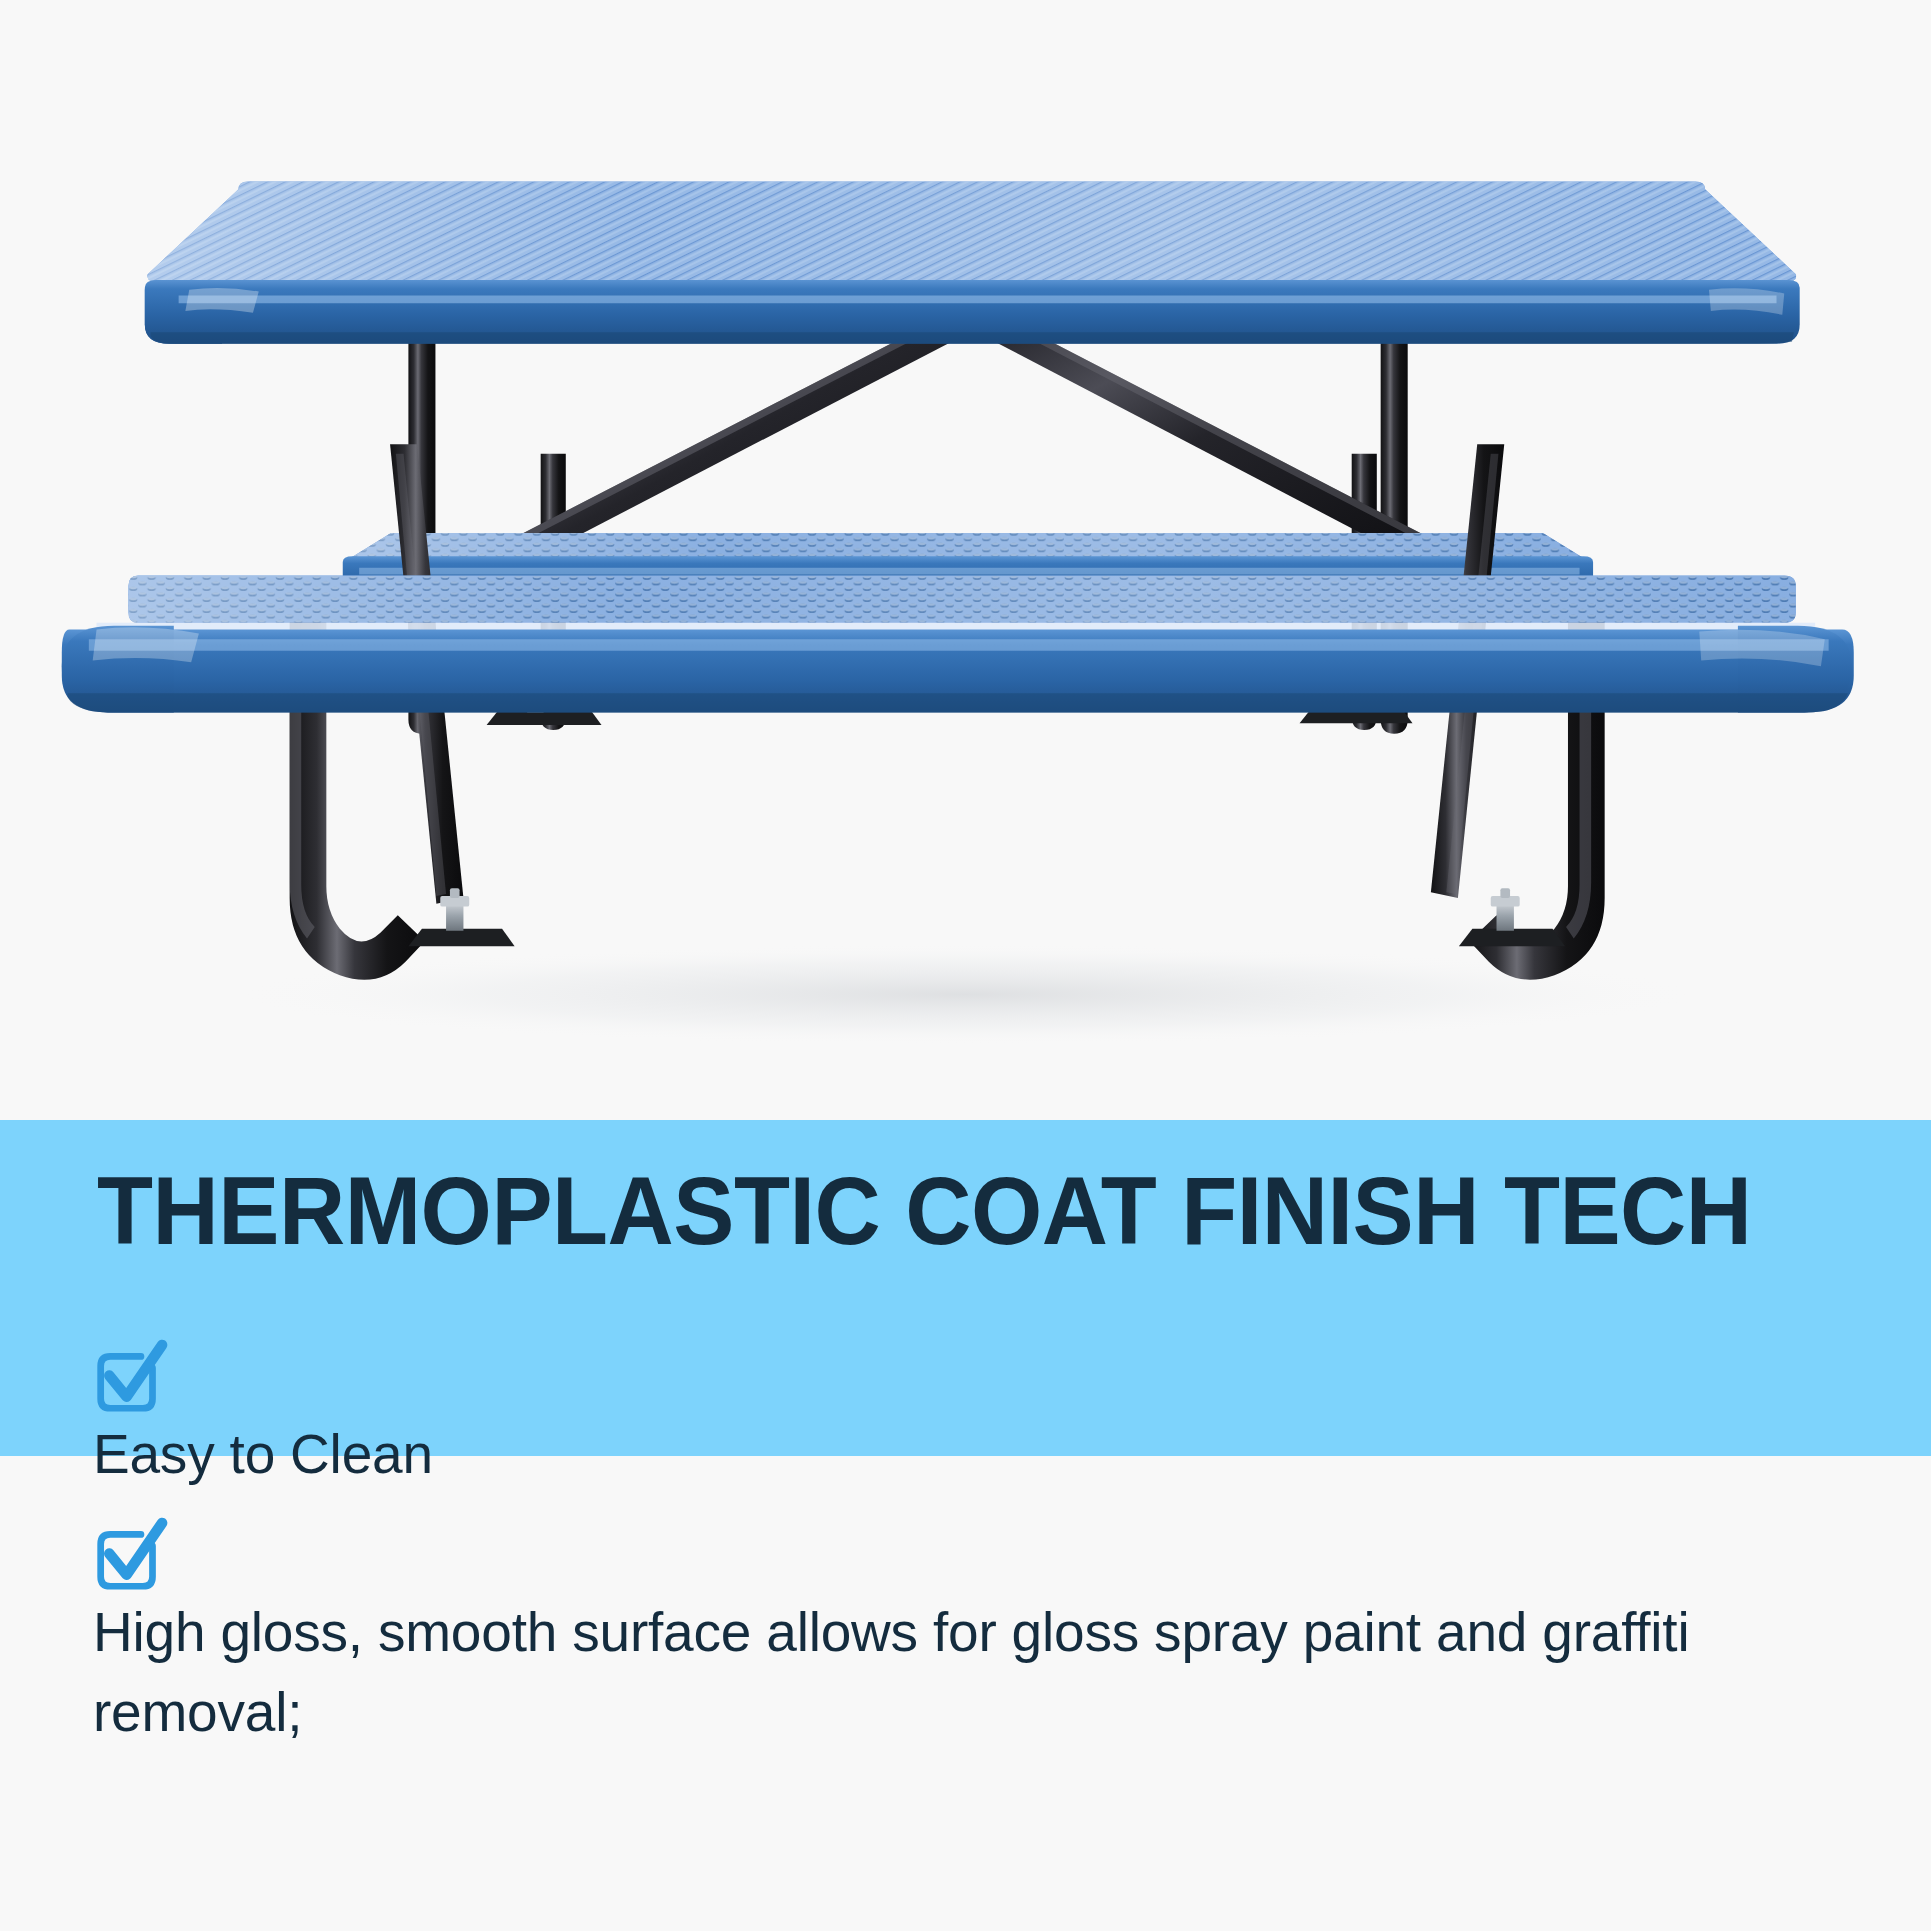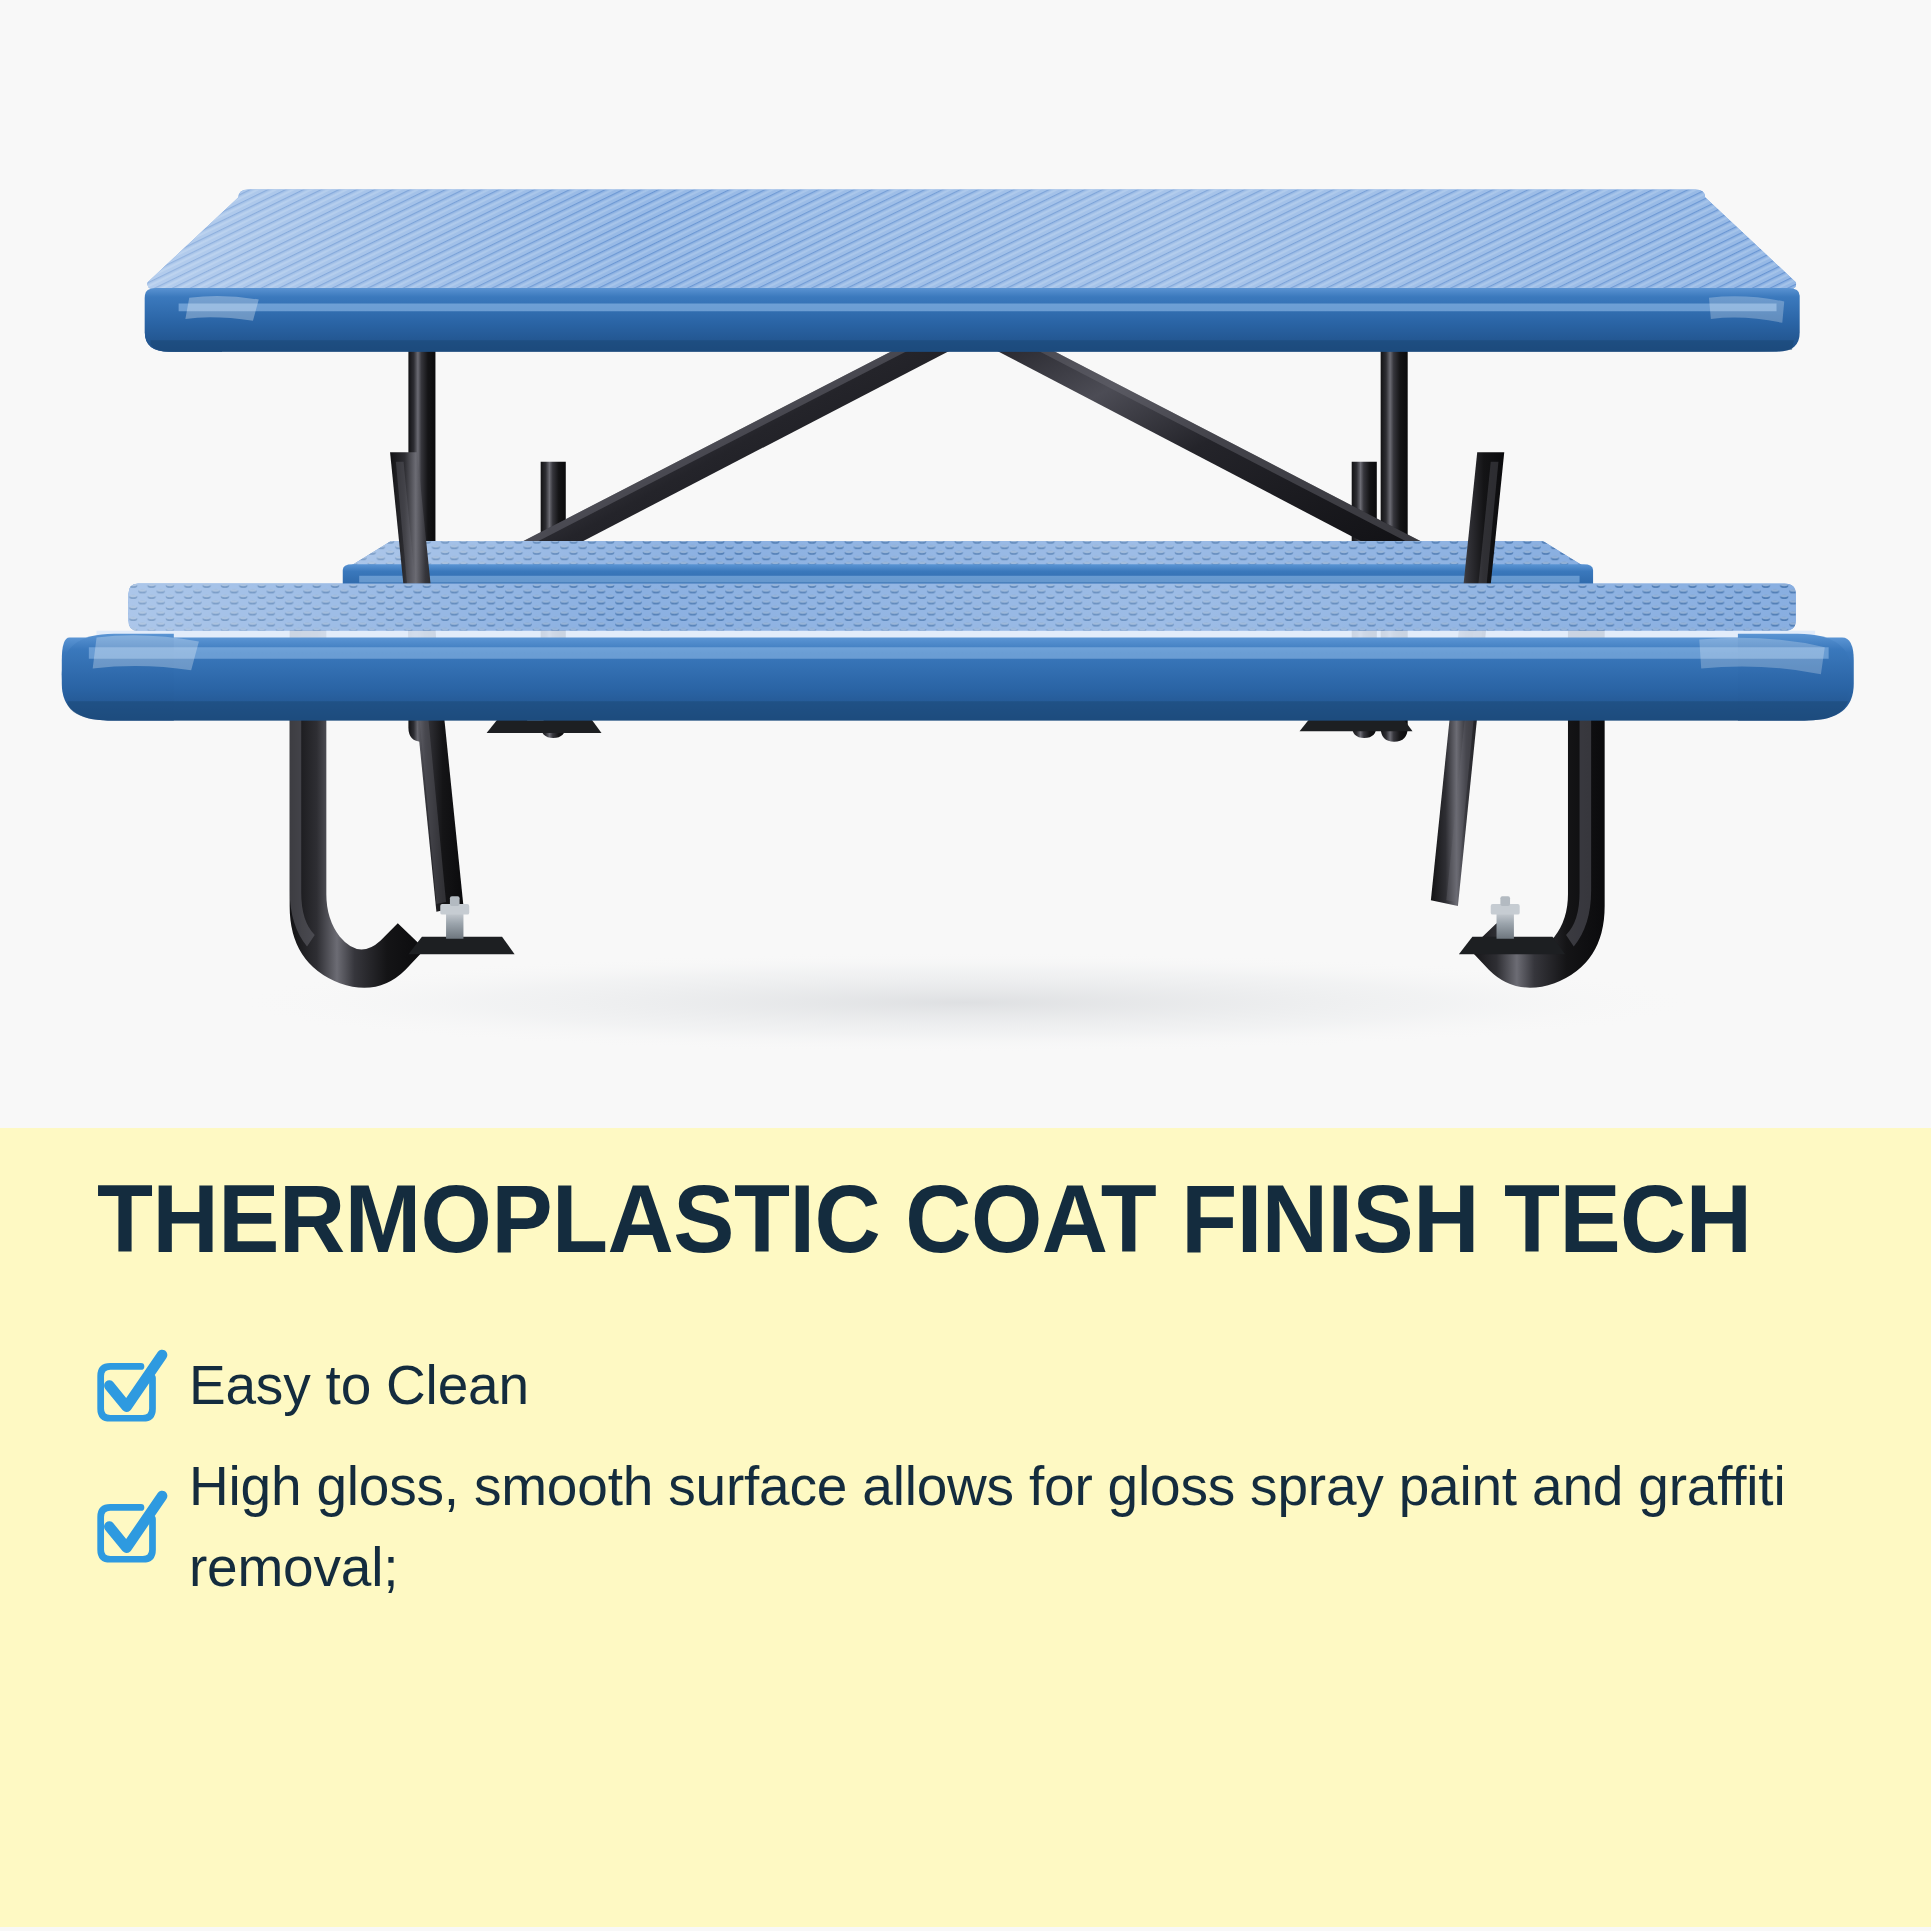"THERMOPLASTIC COAT FINISH TECH" #root { background: #fef9c3 -> #7dd3fc; height: 1919px -> 1456px; margin-top: 8px -> none }
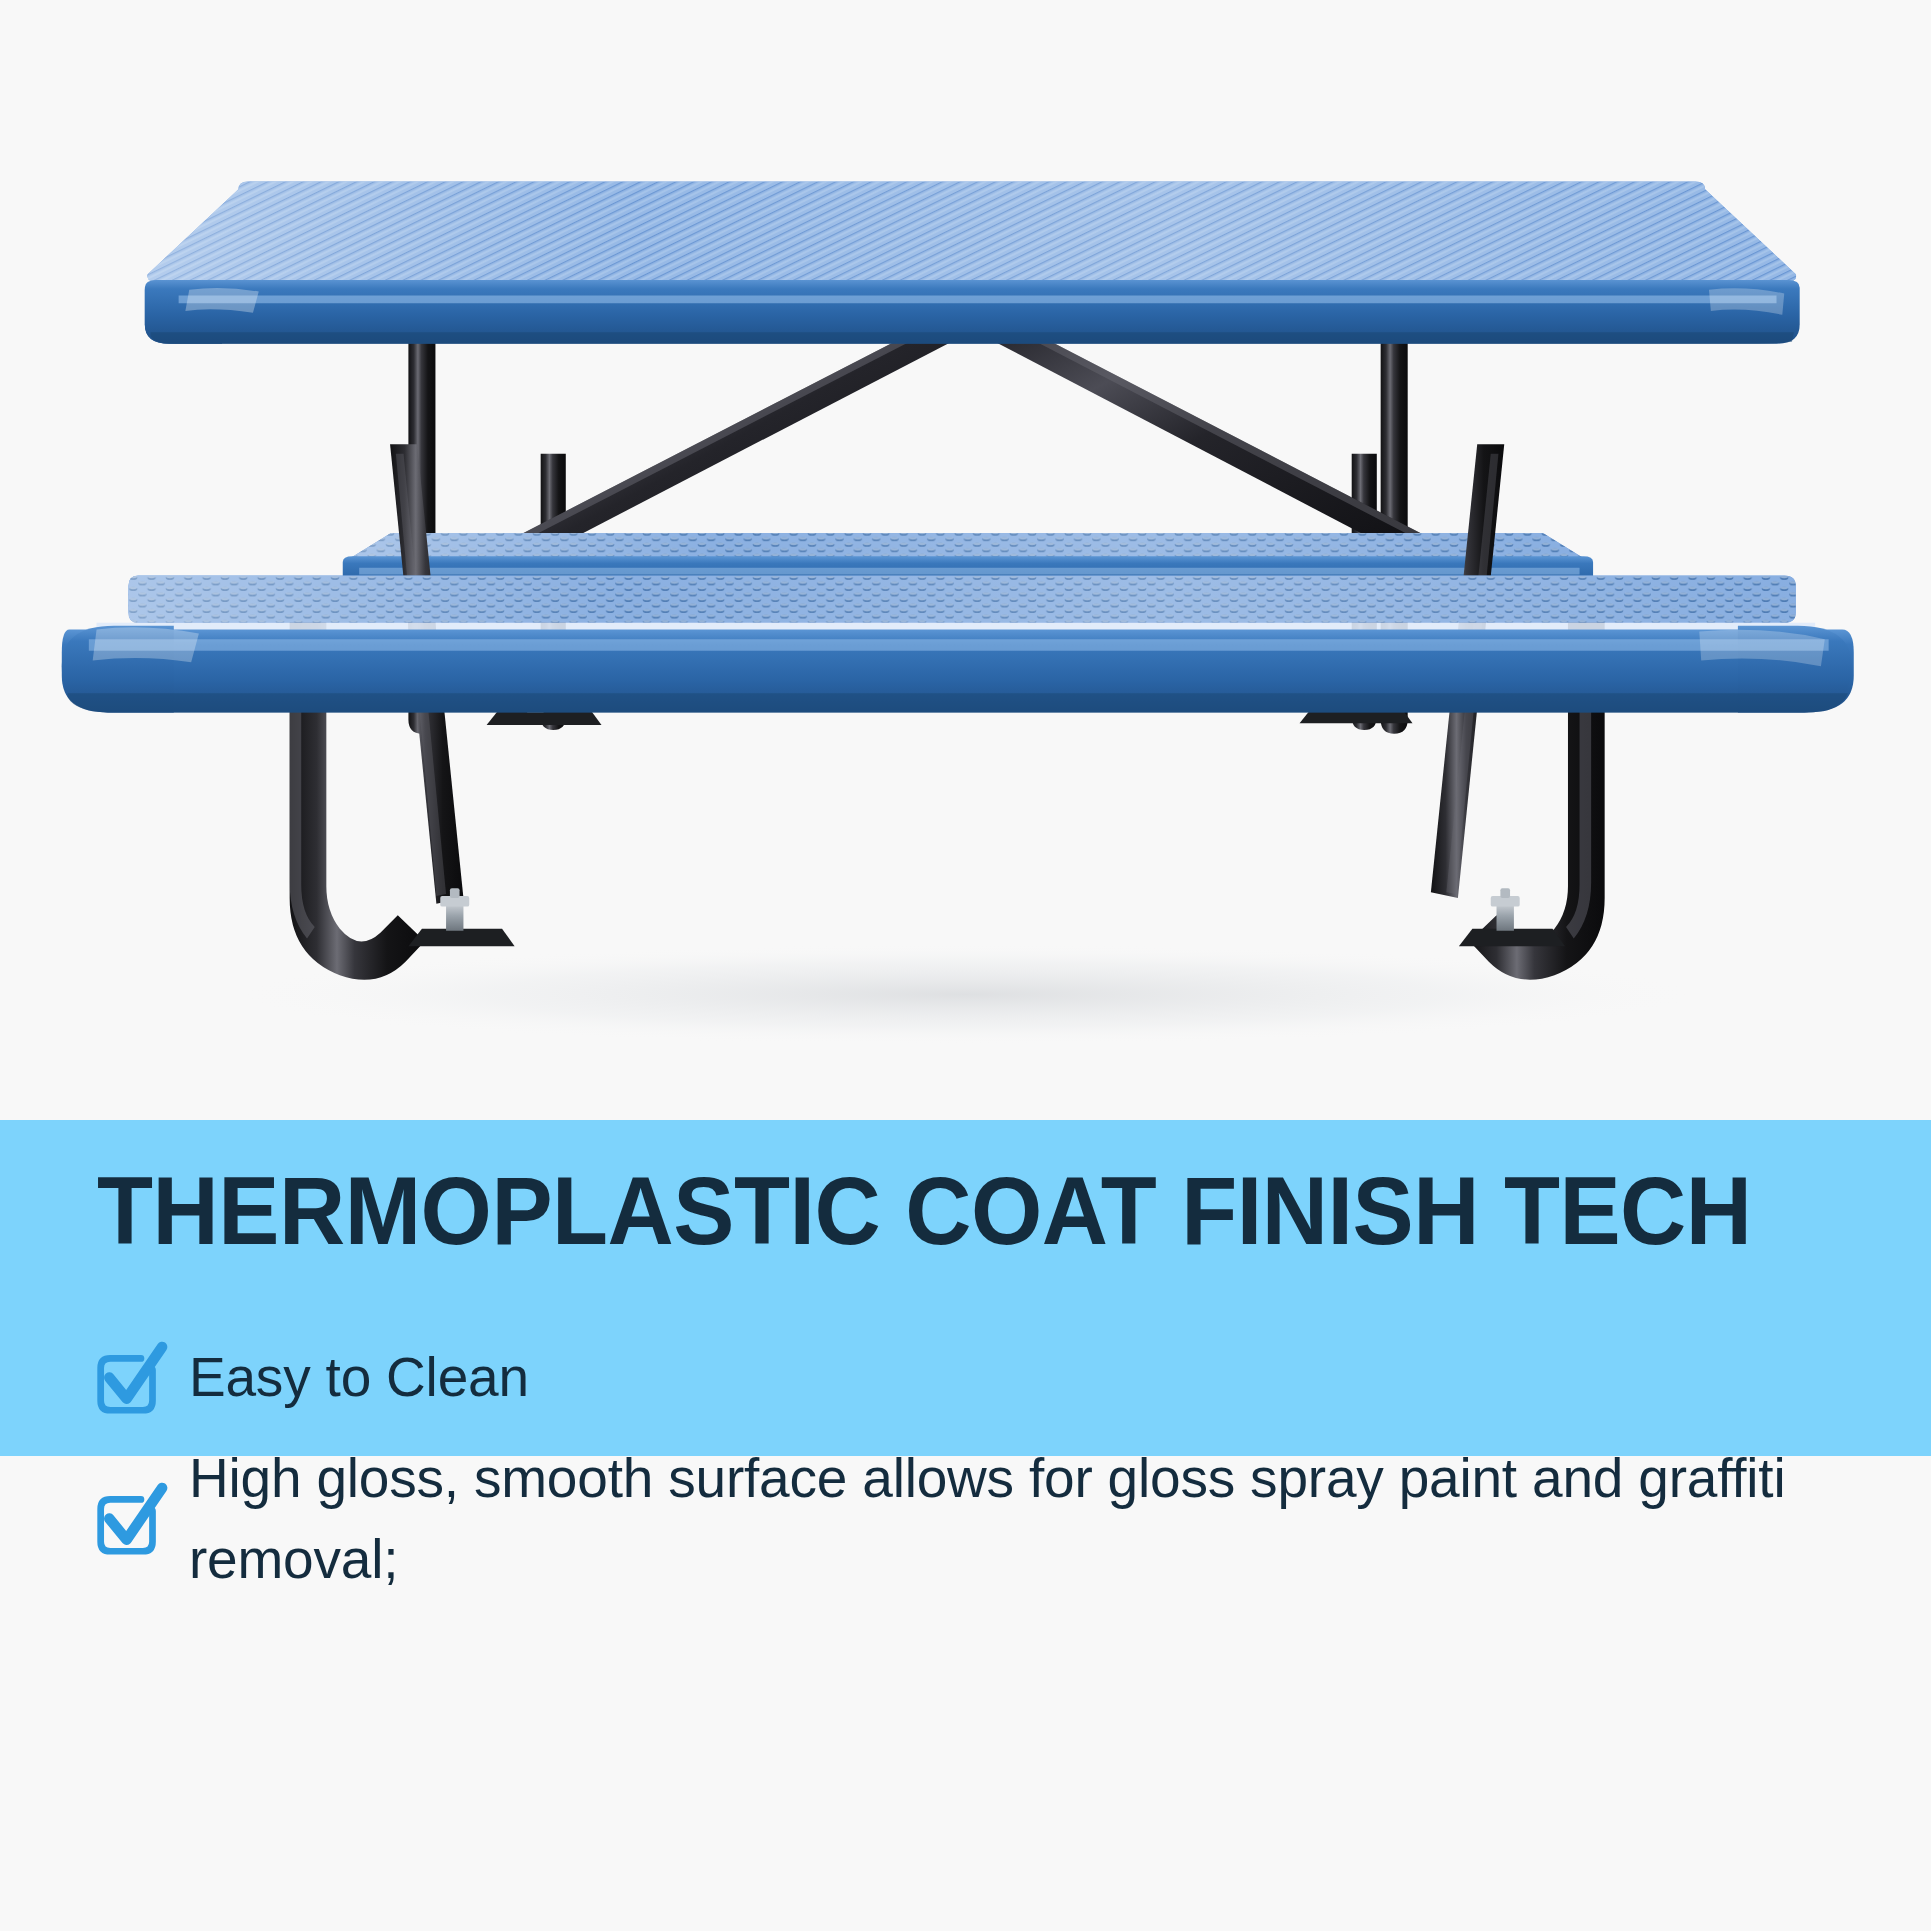"Easy to Clean" .feature-item { align-items: center -> flex-start; flex-direction: none -> column }
